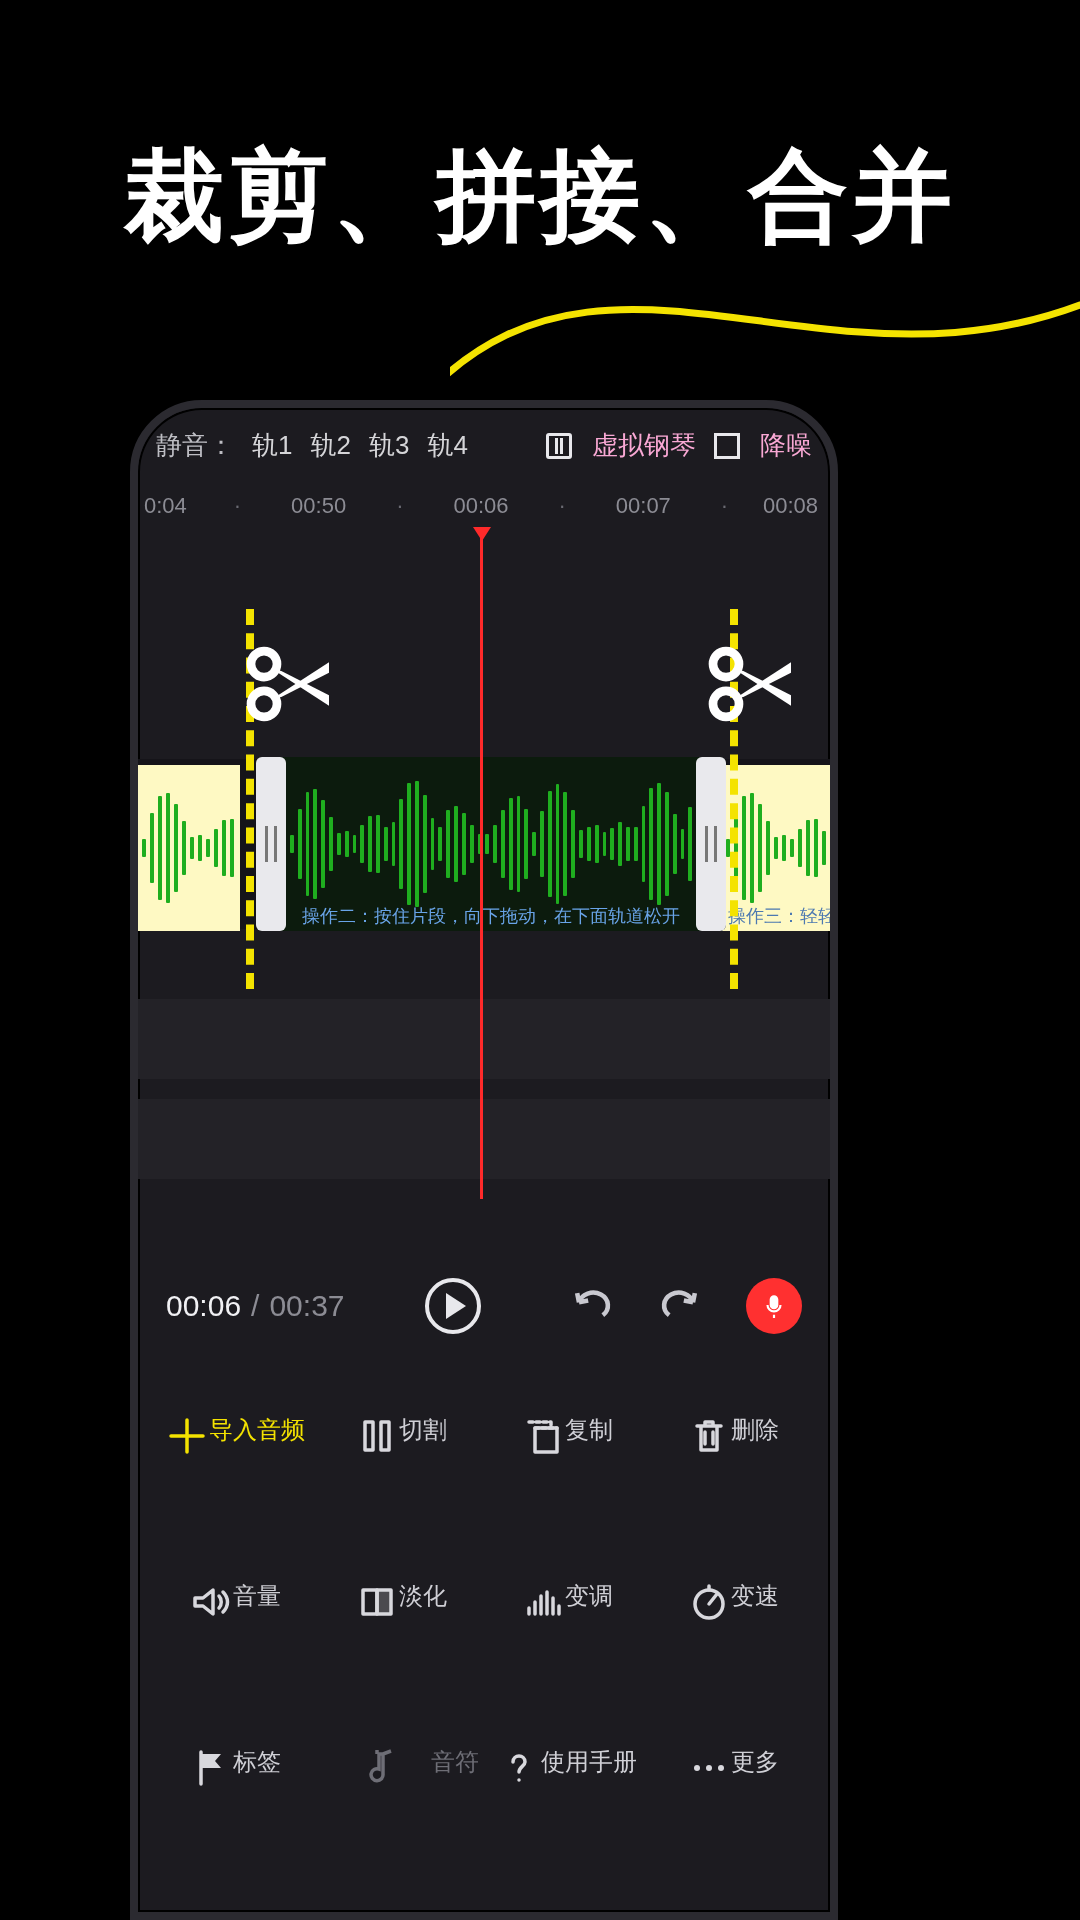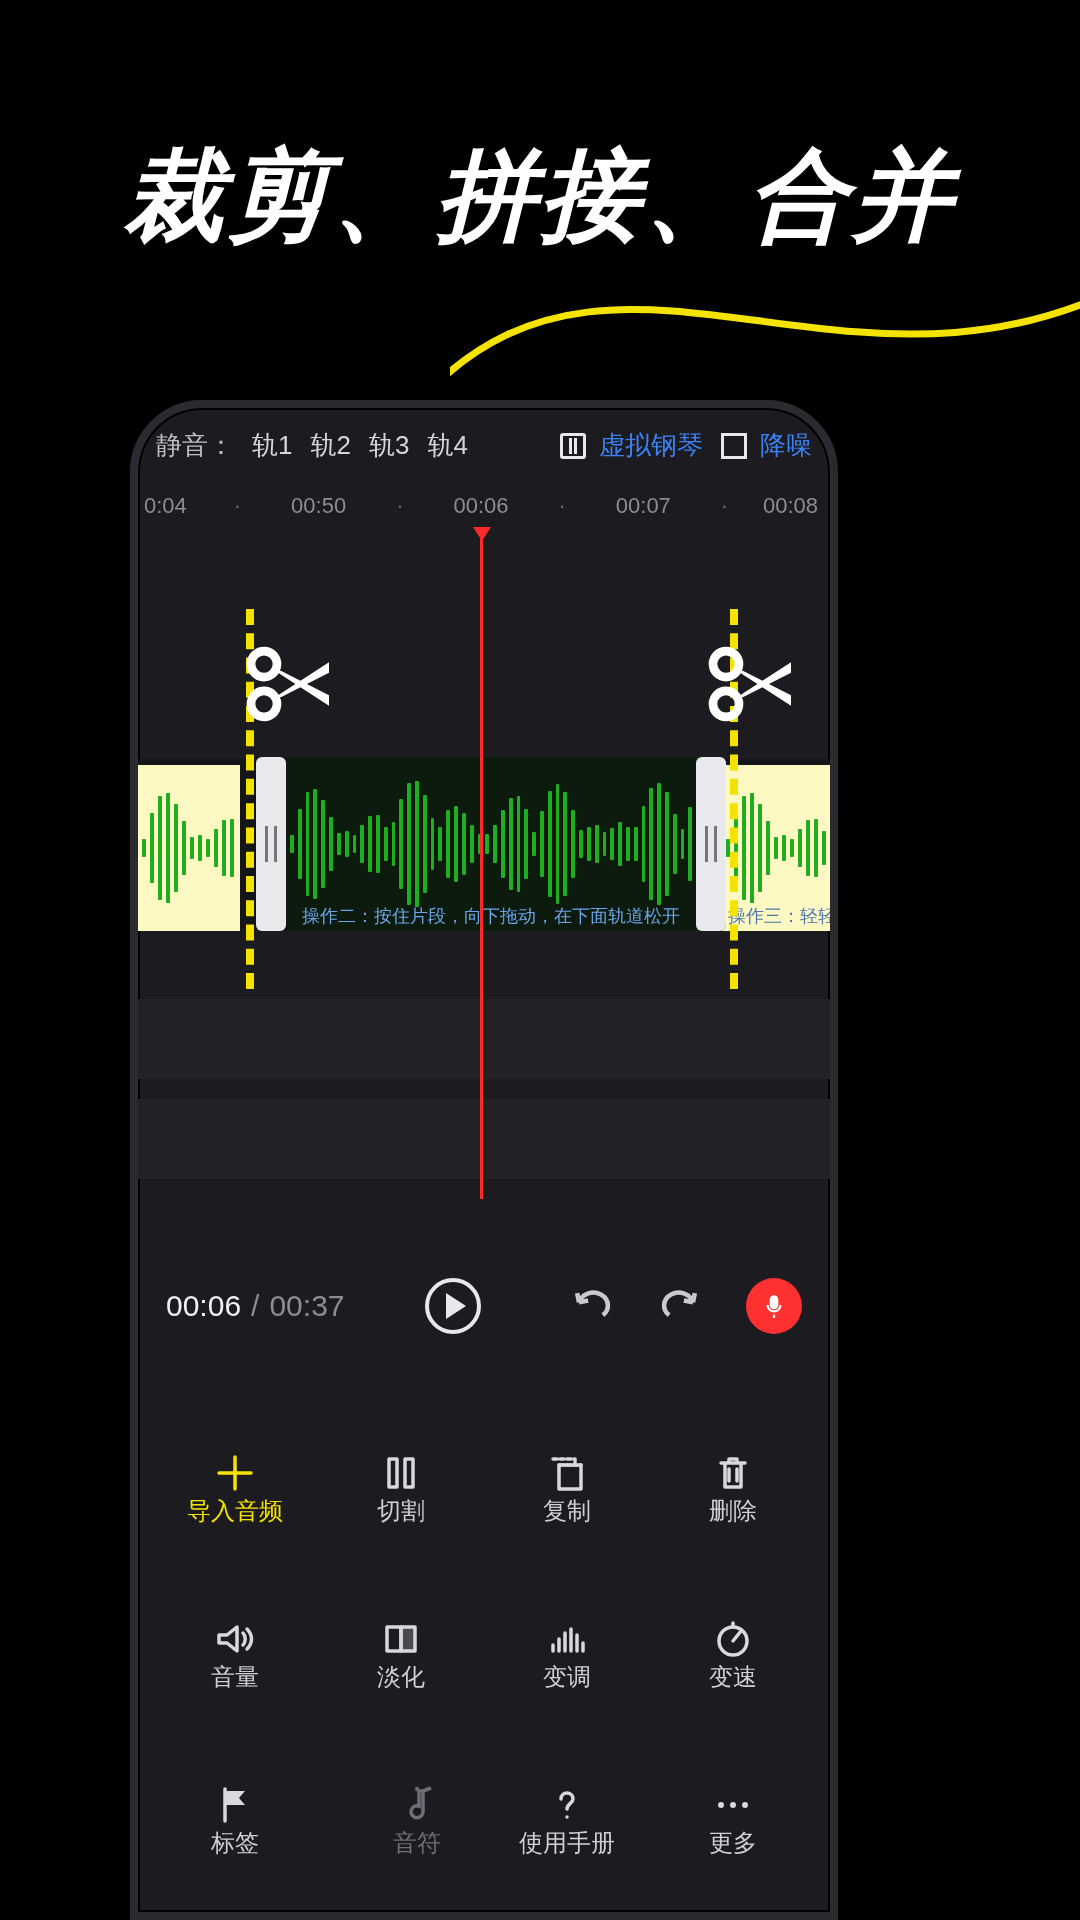"裁剪、拼接、合并" .hero { font-style: italic -> none }
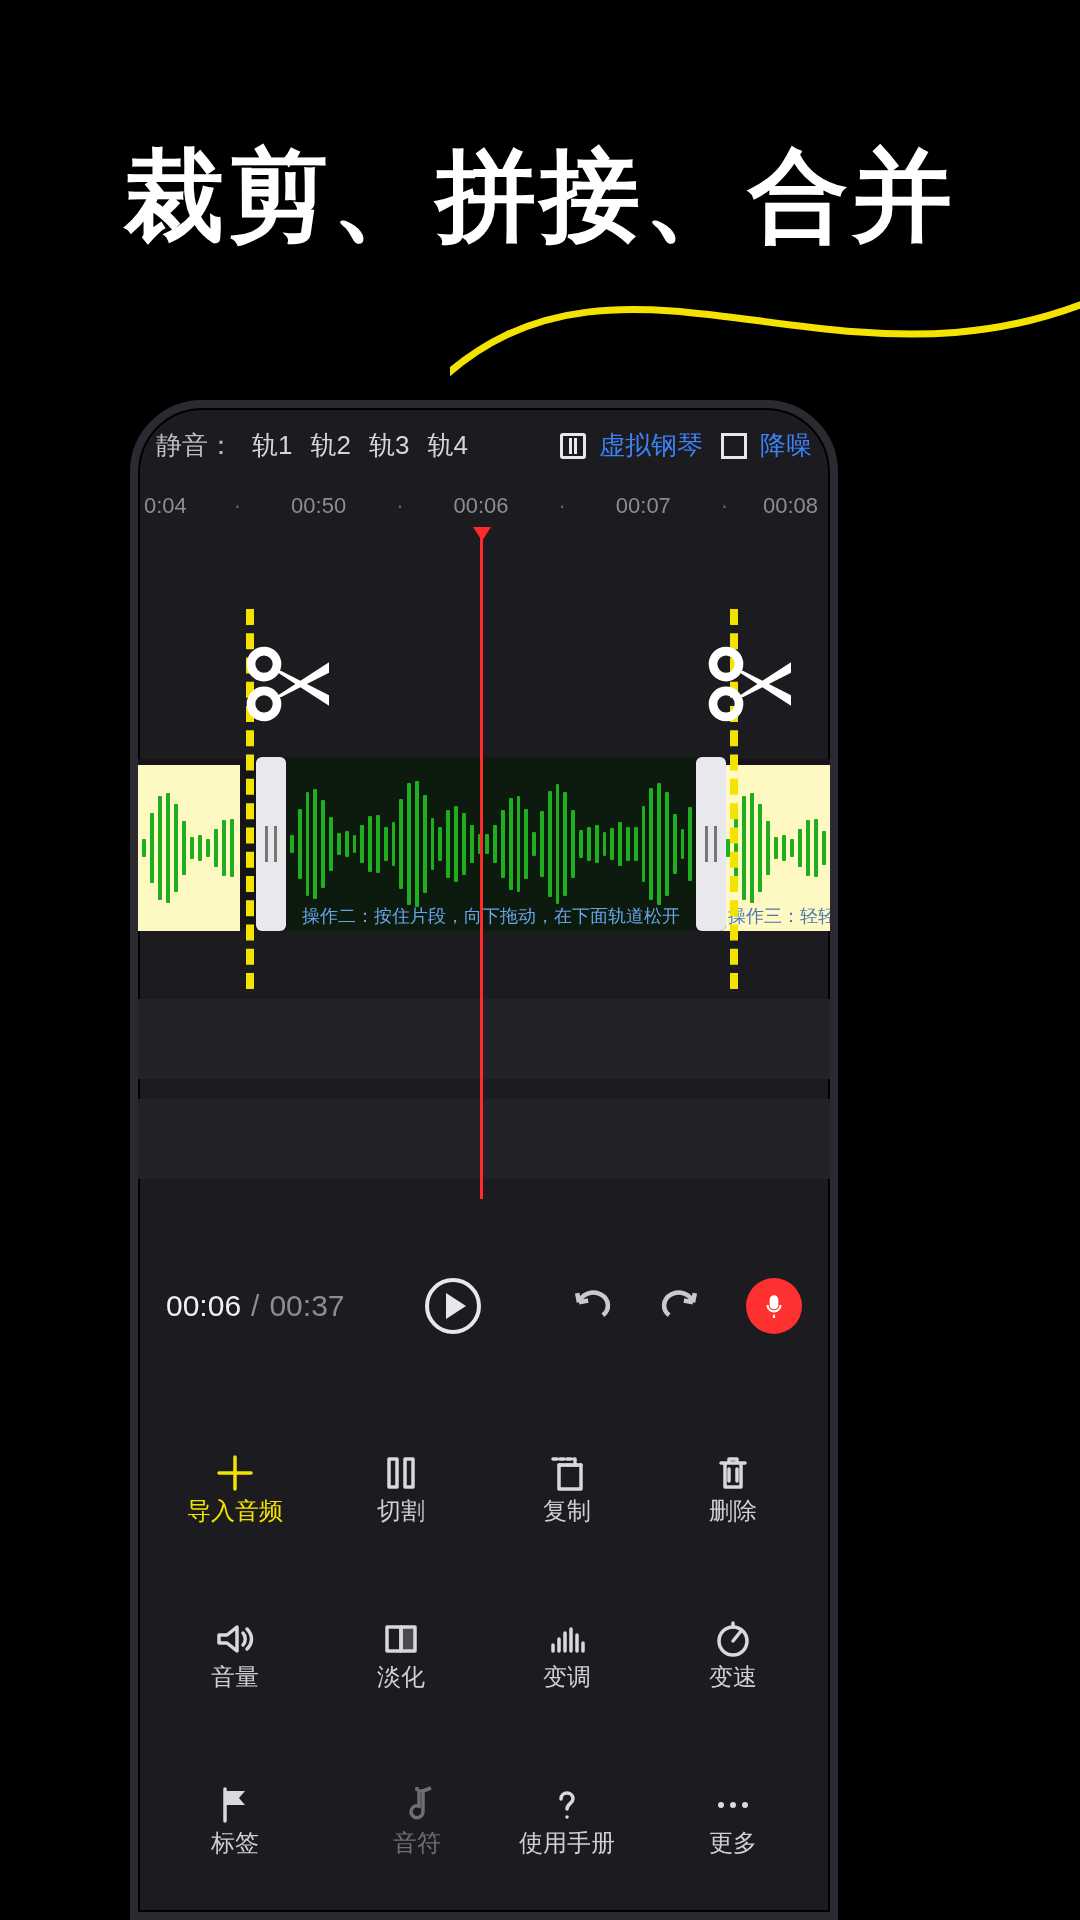"虚拟钢琴" .topbar .piano, .topbar .denoise { color: #3b82f6 -> #f9a8d4; gap: 13px -> 20px }
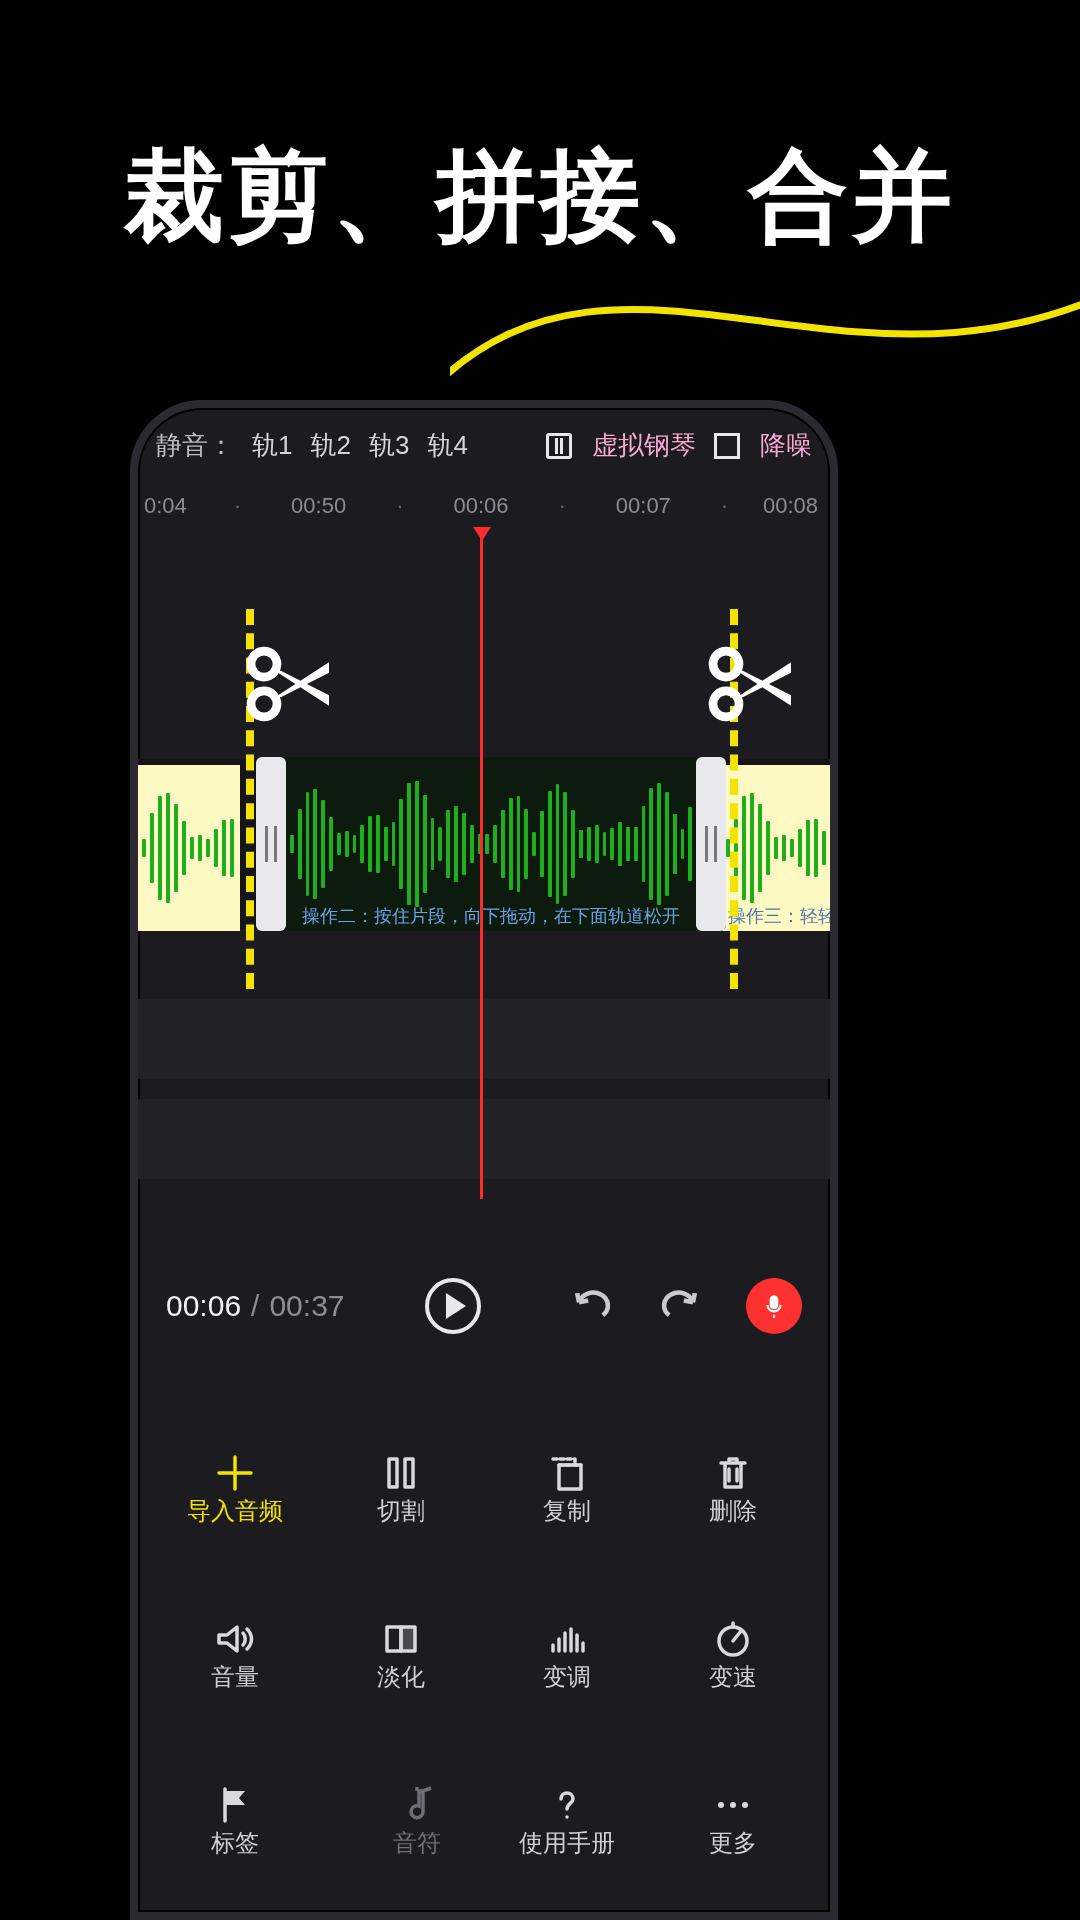"导入音频" .tool { align-items: center -> flex-start; flex-direction: column -> row }
